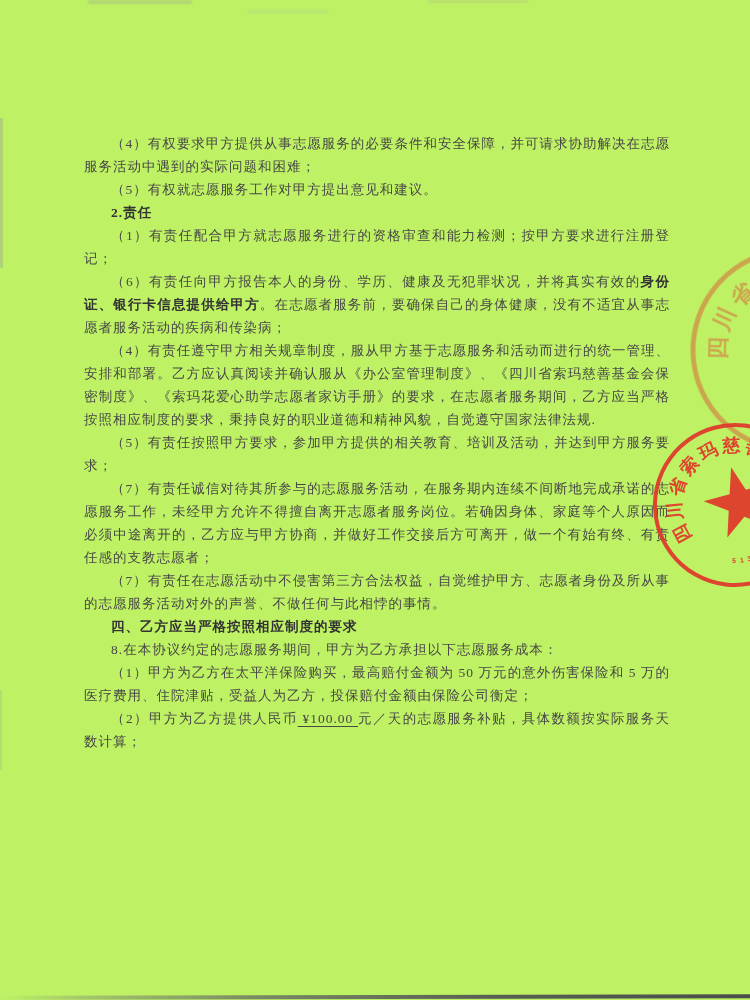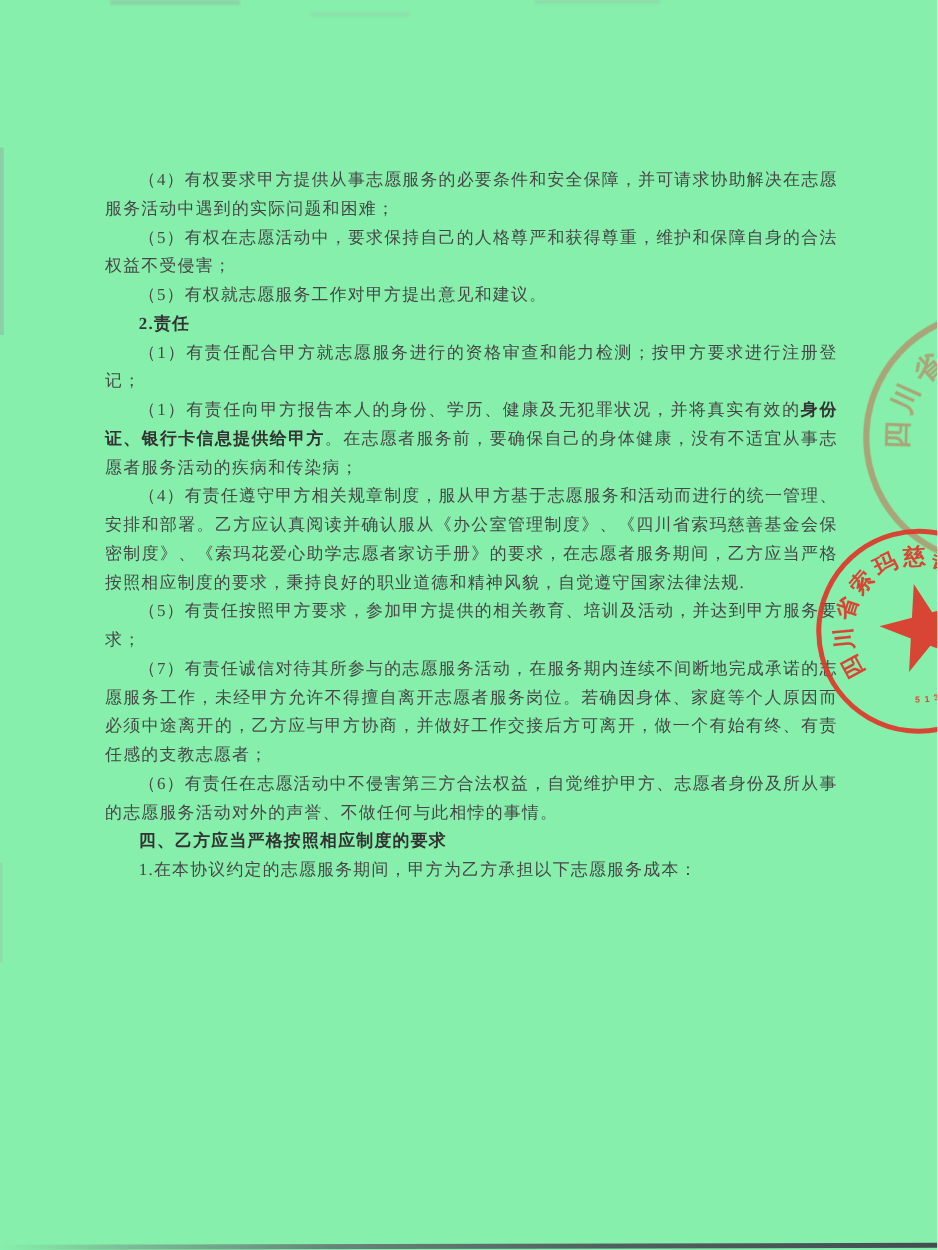"（4）有权要求甲方提供从事志愿服务的必要条件和安全保障，并可请求协助解决在志愿服" .page { background: #86efac -> #bef264 }
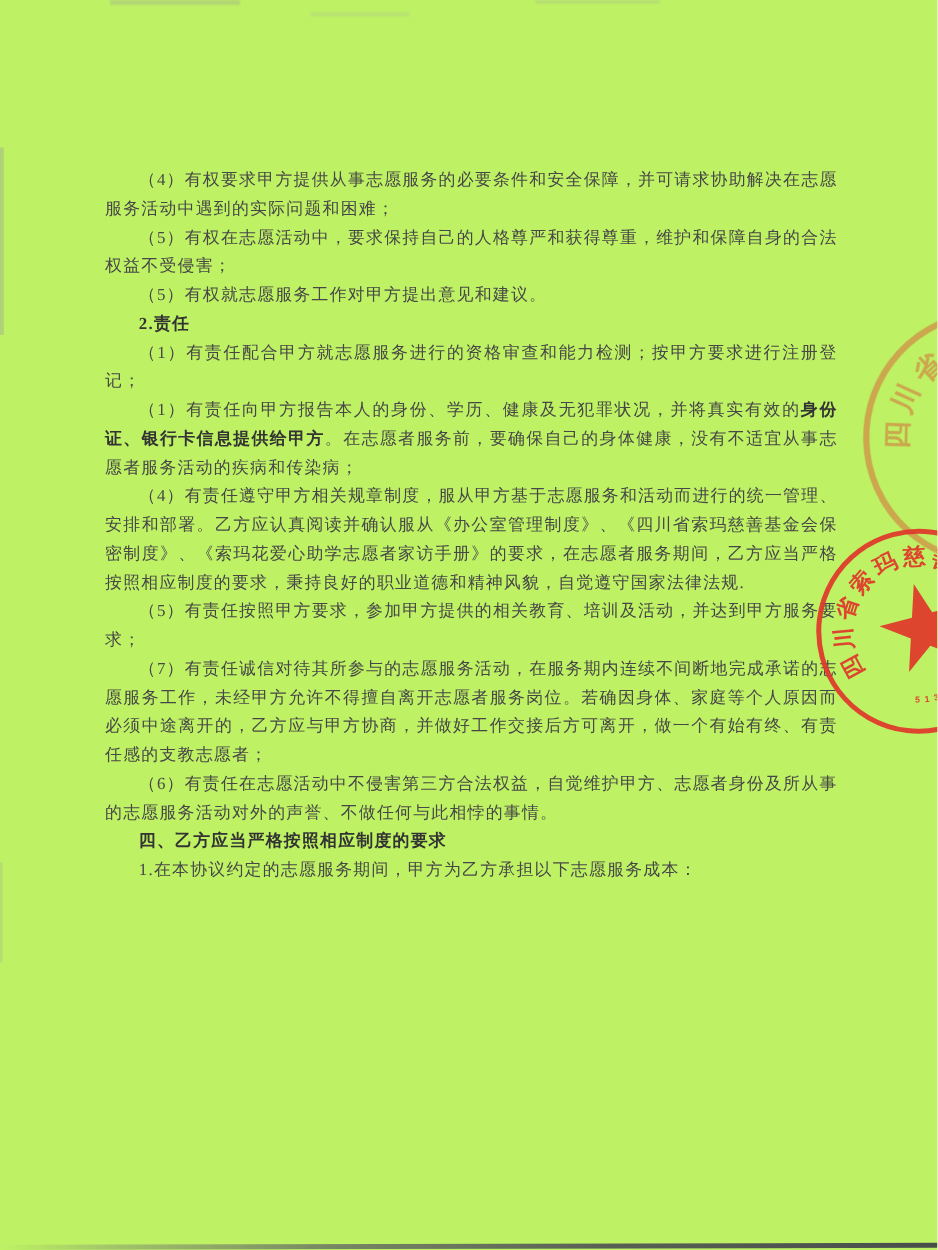"（5）有权在志愿活动中，要求保持自己的人格尊严和获得尊重，维护和保障自身的合法权" p { html: <p><span>（5）有权在志愿活动中，要求保持自己的人格尊严和获得尊重，维护和保障自身的合法权益不受侵害；</span></p> -> none }
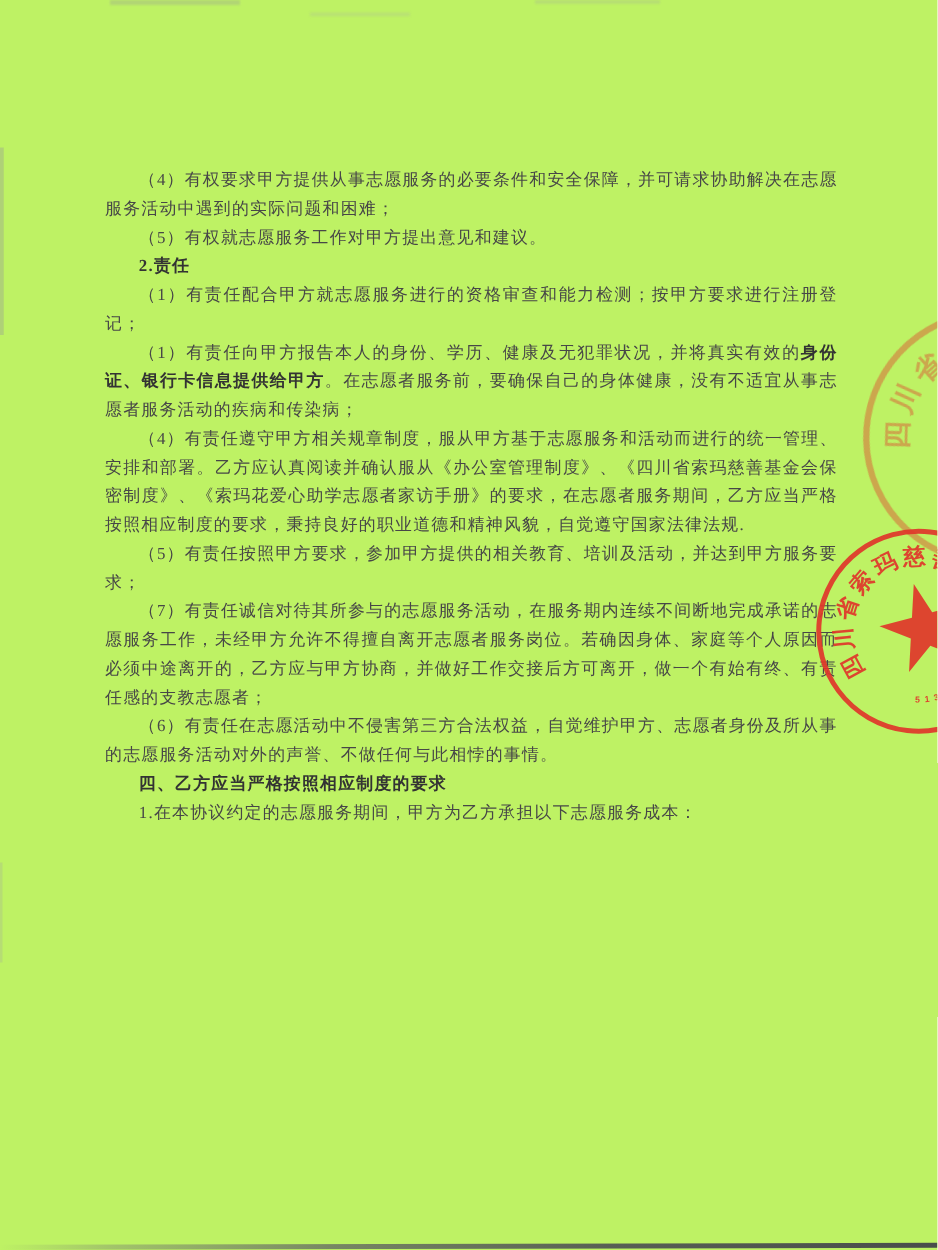"（1）有责任向甲方报告本人的身份、学历、健康及无犯罪状况，并将真实有效的" span { text: 1 -> 6 }
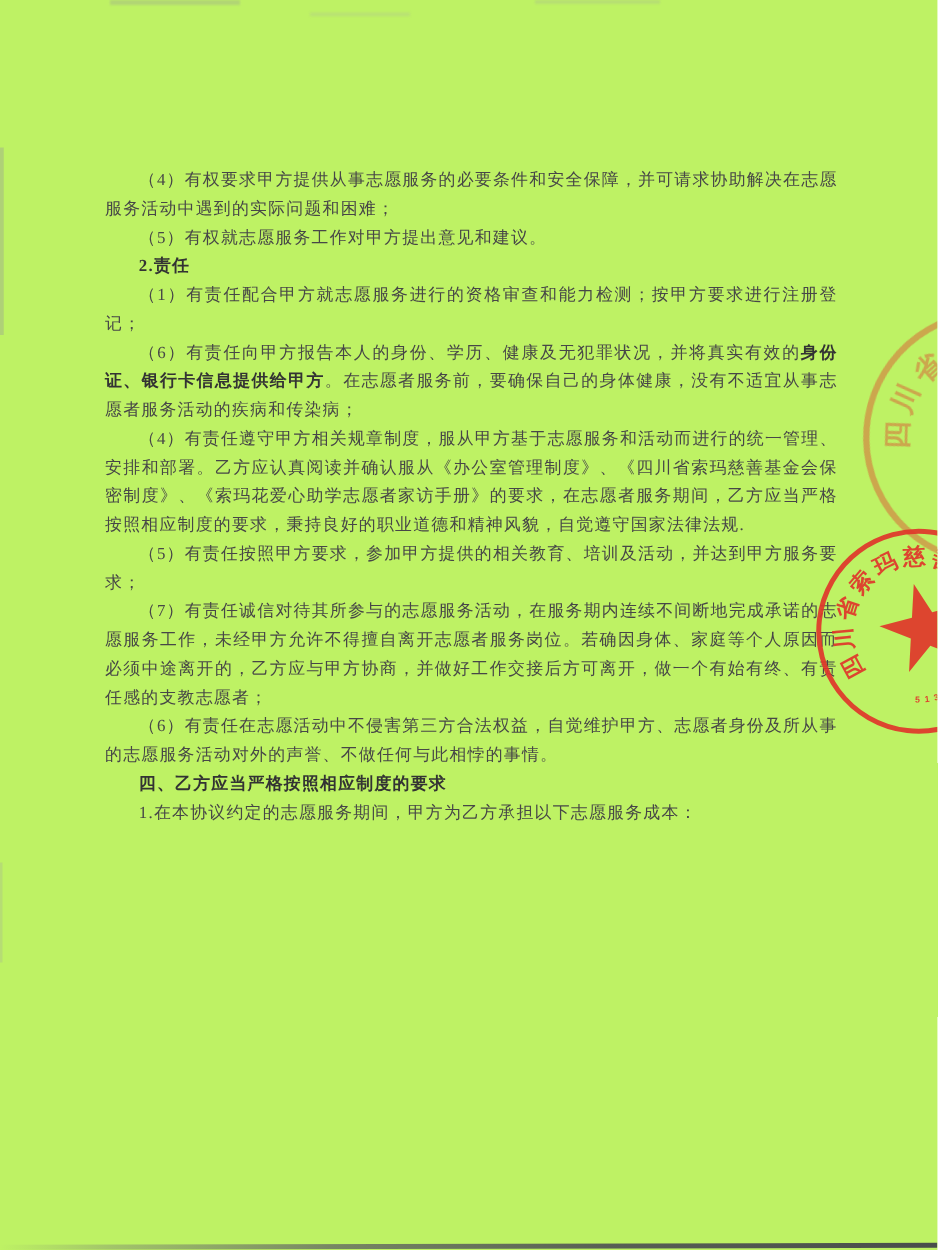"（6）有责任在志愿活动中不侵害第三方合法权益，自觉维护甲方、志愿者身份及所从事的" span { text: 6 -> 7 }
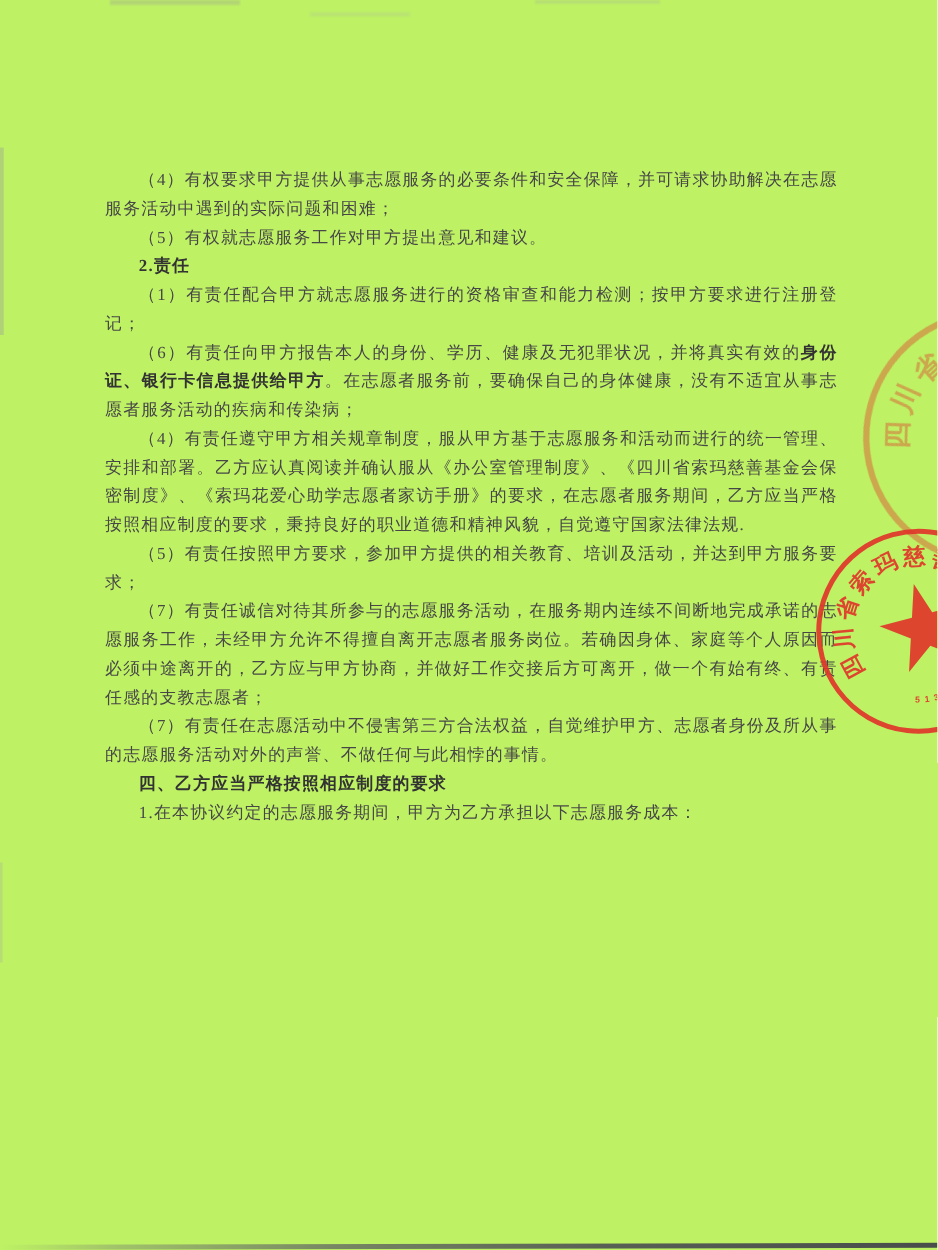"1.在本协议约定的志愿服务期间，甲方为乙方承担以下志愿服务成本：" span { text: 1 -> 8 }
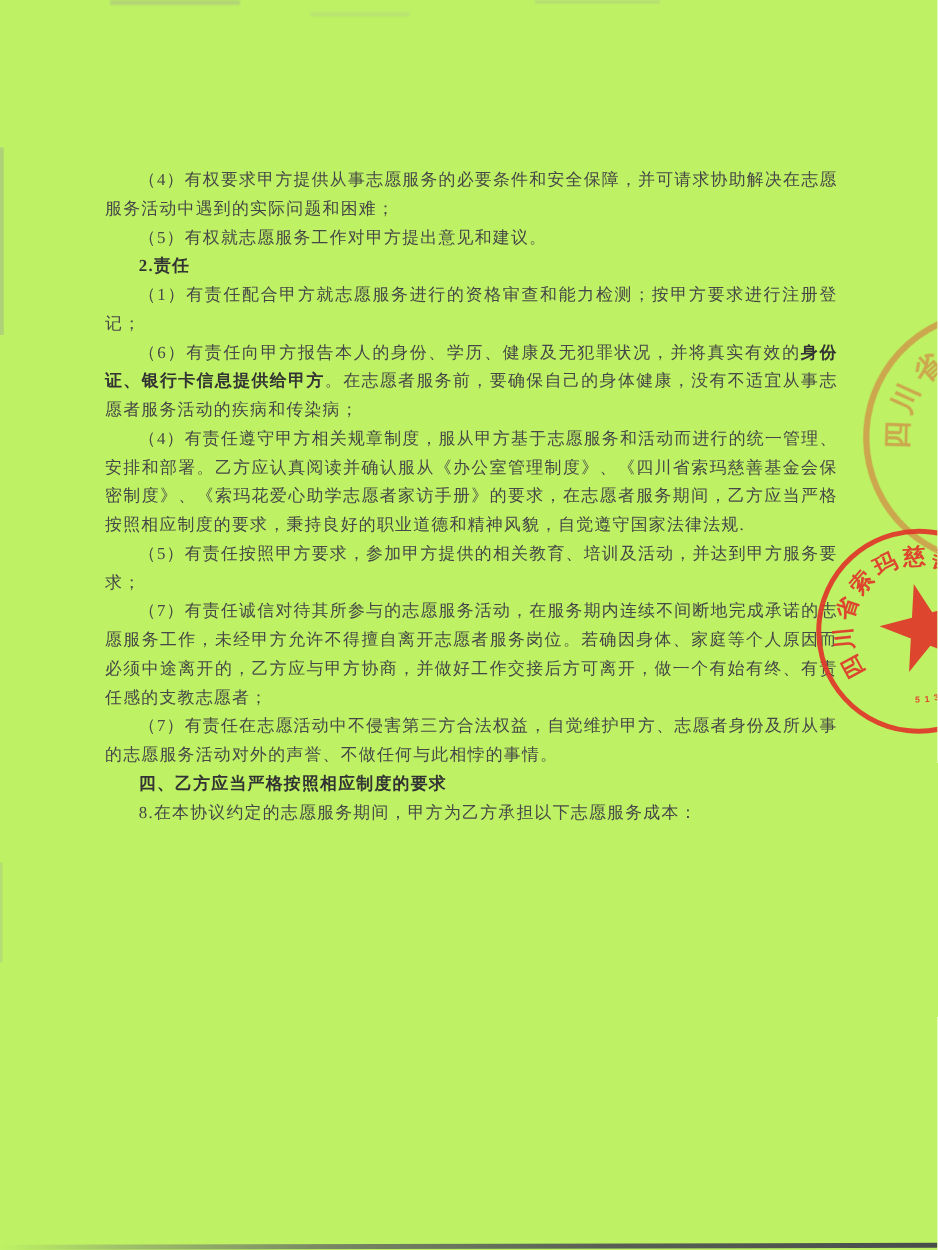"（1）甲方为乙方在太平洋保险购买，最高赔付金额为 50 万元的意外伤害保险和 5" p { html: none -> <p><span>（1）甲方为乙方在太平洋保险购买，最高赔付金额为 50 万元的意外伤害保险和 5 万的医疗费用、住院津贴，受益人为乙方，投保赔付金额由保险公司衡定；</span></p> }
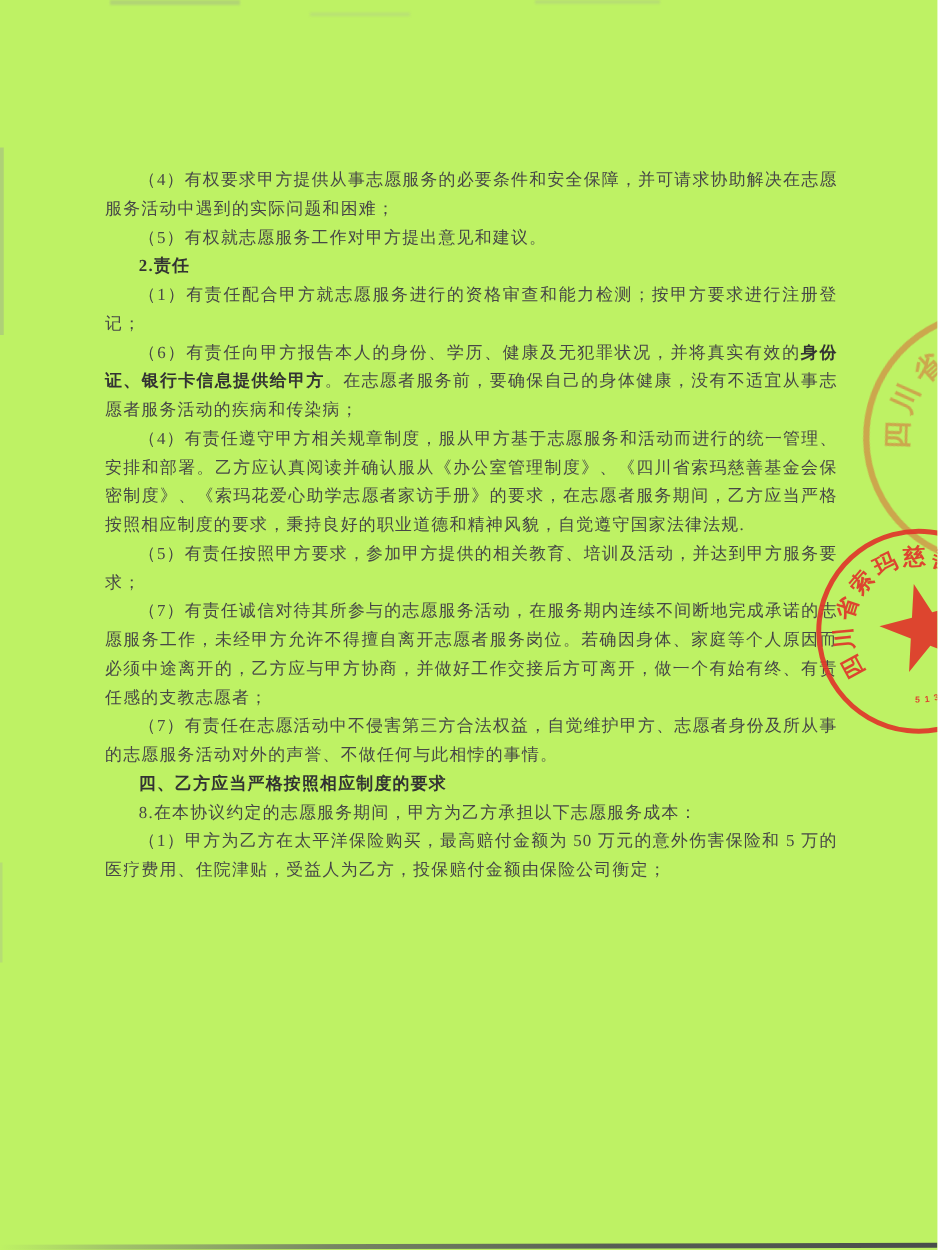"（2）甲方为乙方提供人民币 ¥100.00" p { html: none -> <p><span>（2）甲方为乙方提供人民币</span><span>&nbsp;¥100.00&nbsp;</span><span>元／天的志愿服务补贴，具体数额按实际服务天数计算；</span></p> }
